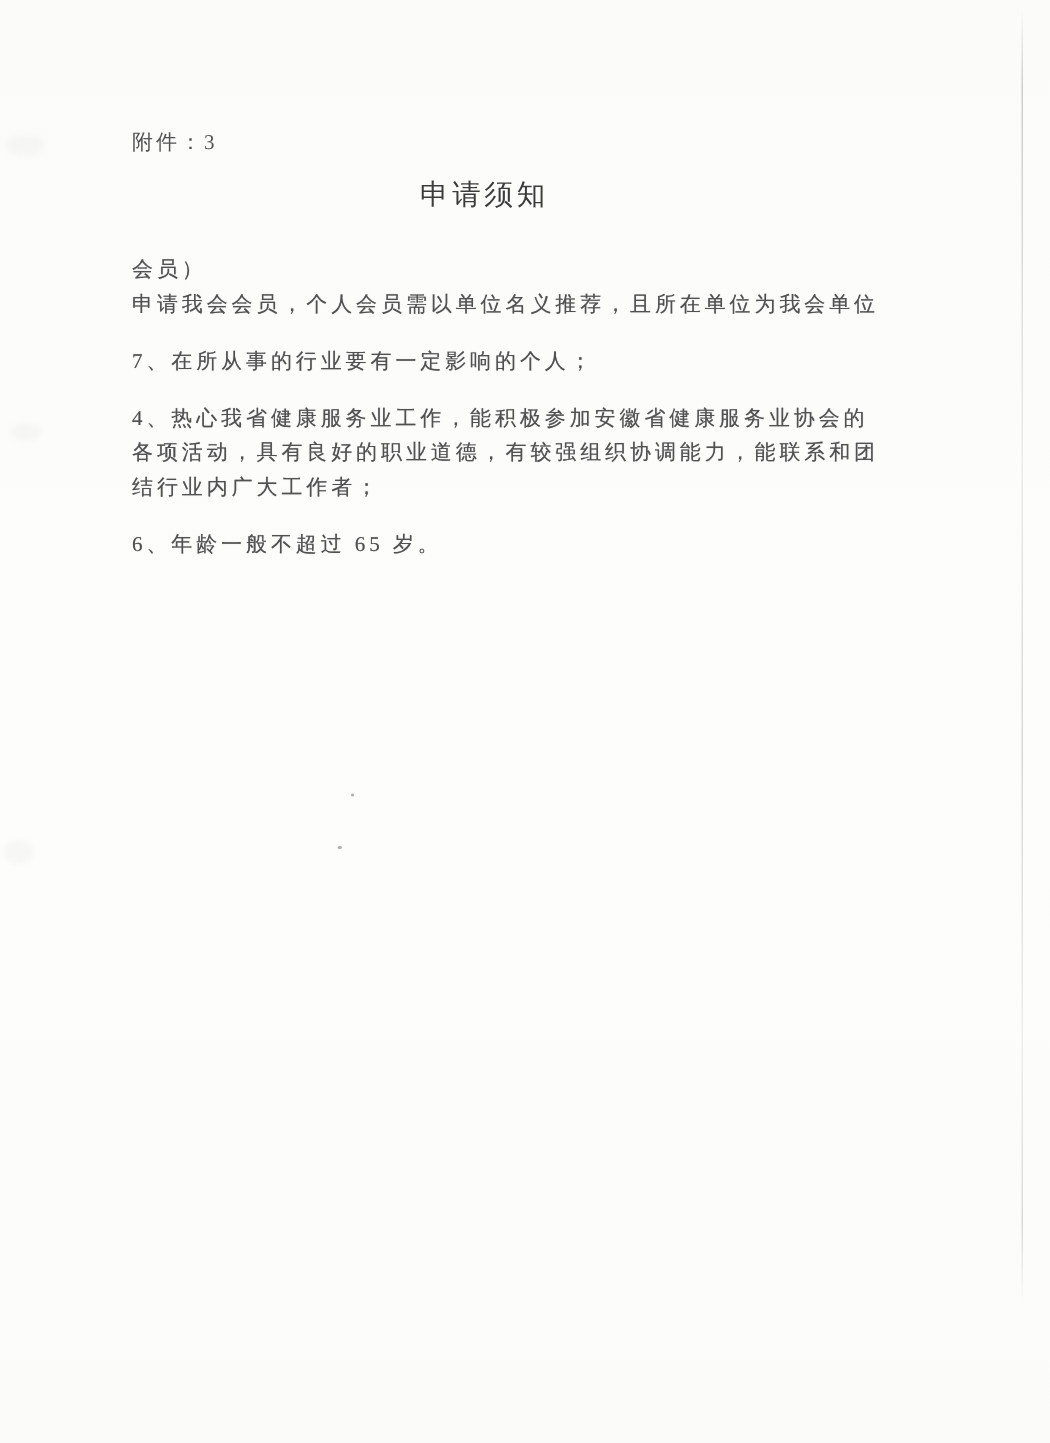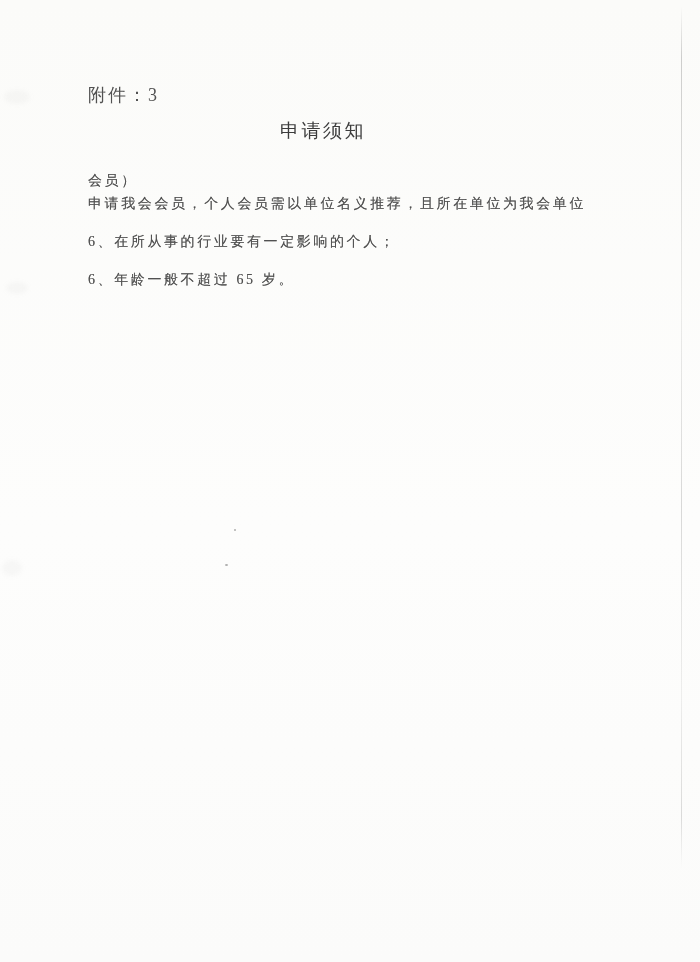"附件：3" .attachment { font-size: 18px -> 14px }
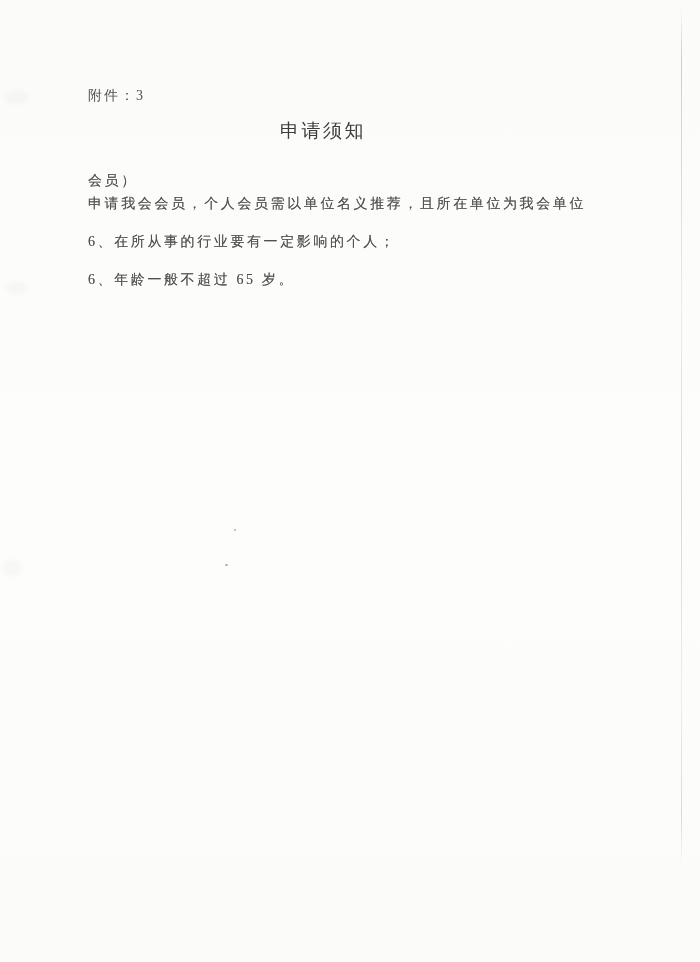"6、在所从事的行业要有一定影响的个人；" div.line { text: 6 -> 7 }
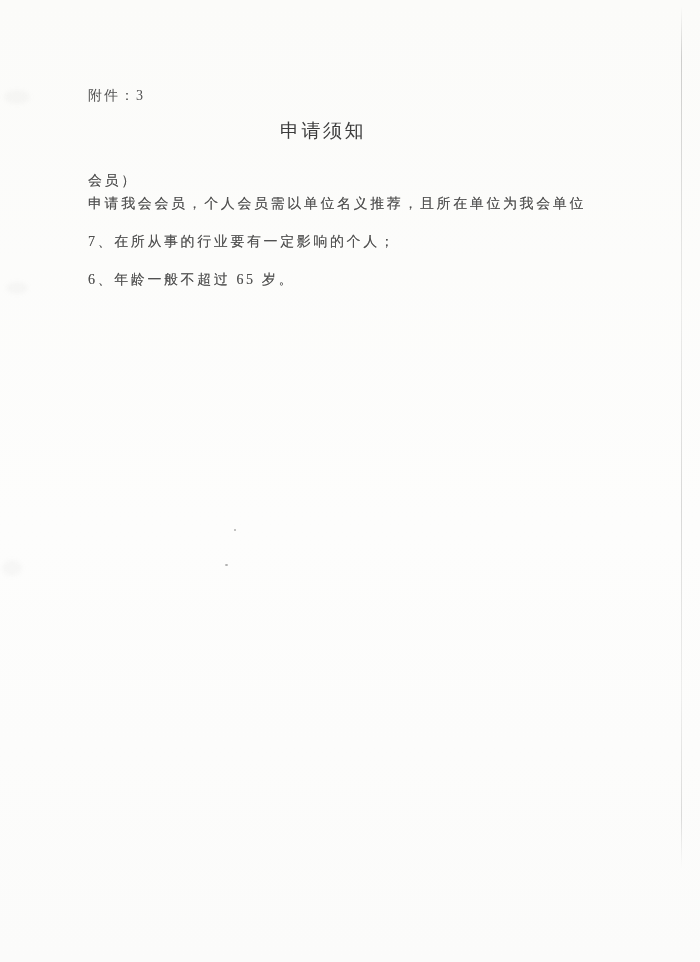"4、热心我省健康服务业工作，能积极参加安徽省健康服务业协会的" div.para { html: none -> <div> <div>4、热心我省健康服务业工作，能积极参加安徽省健康服务业协会的</div> <div>各项活动，具有良好的职业道德，有较强组织协调能力，能联系和团</div> <div>结行业内广大工作者；</div> </div> }
